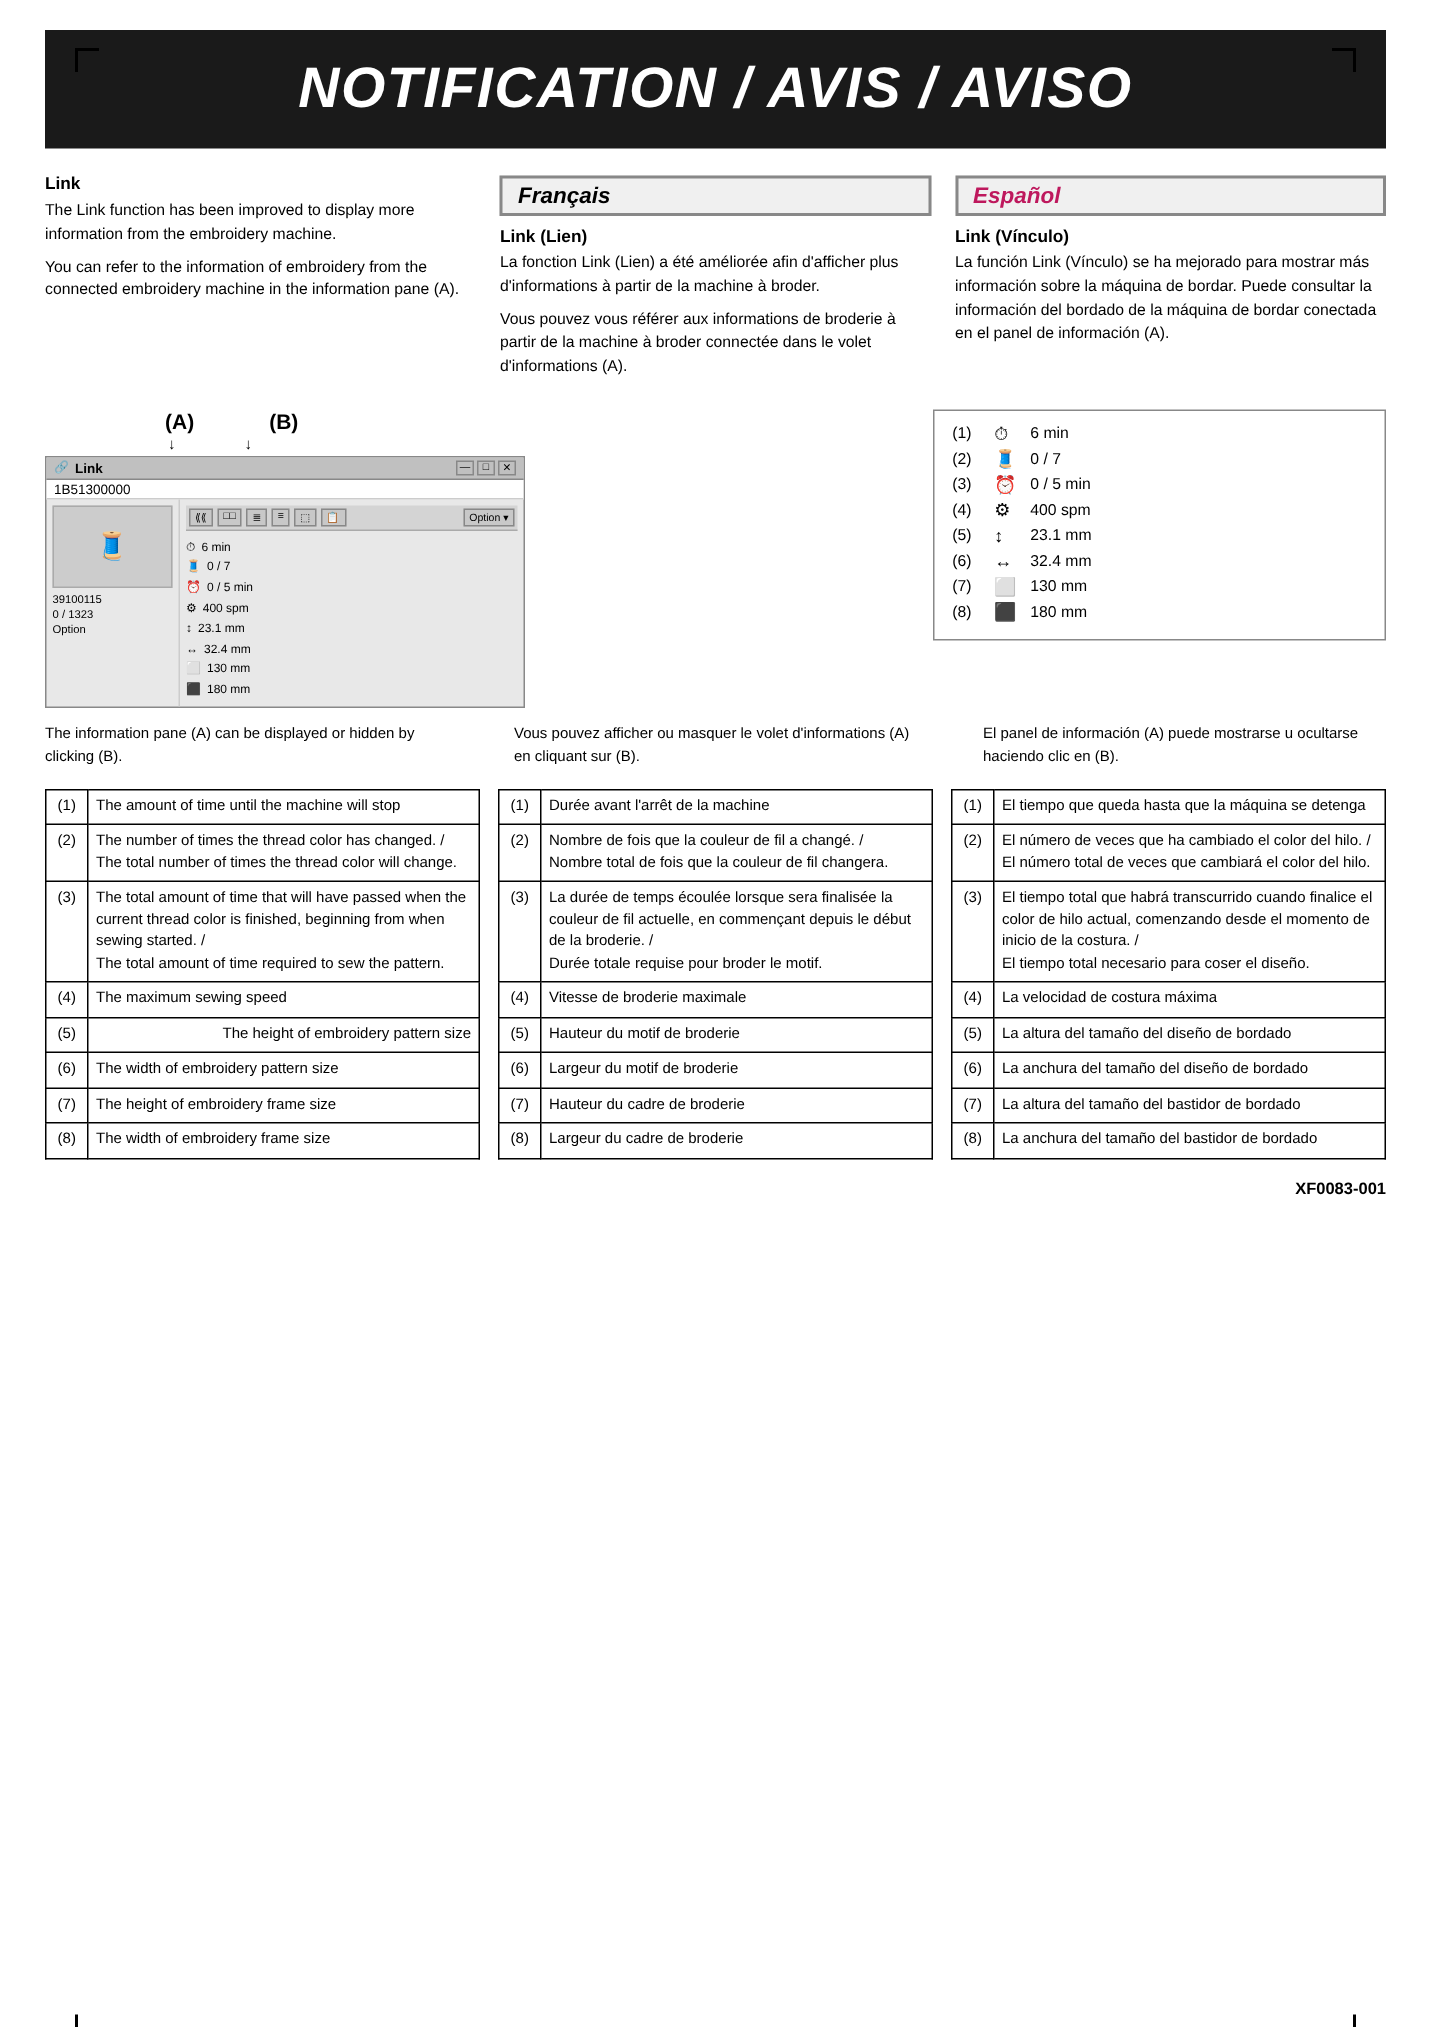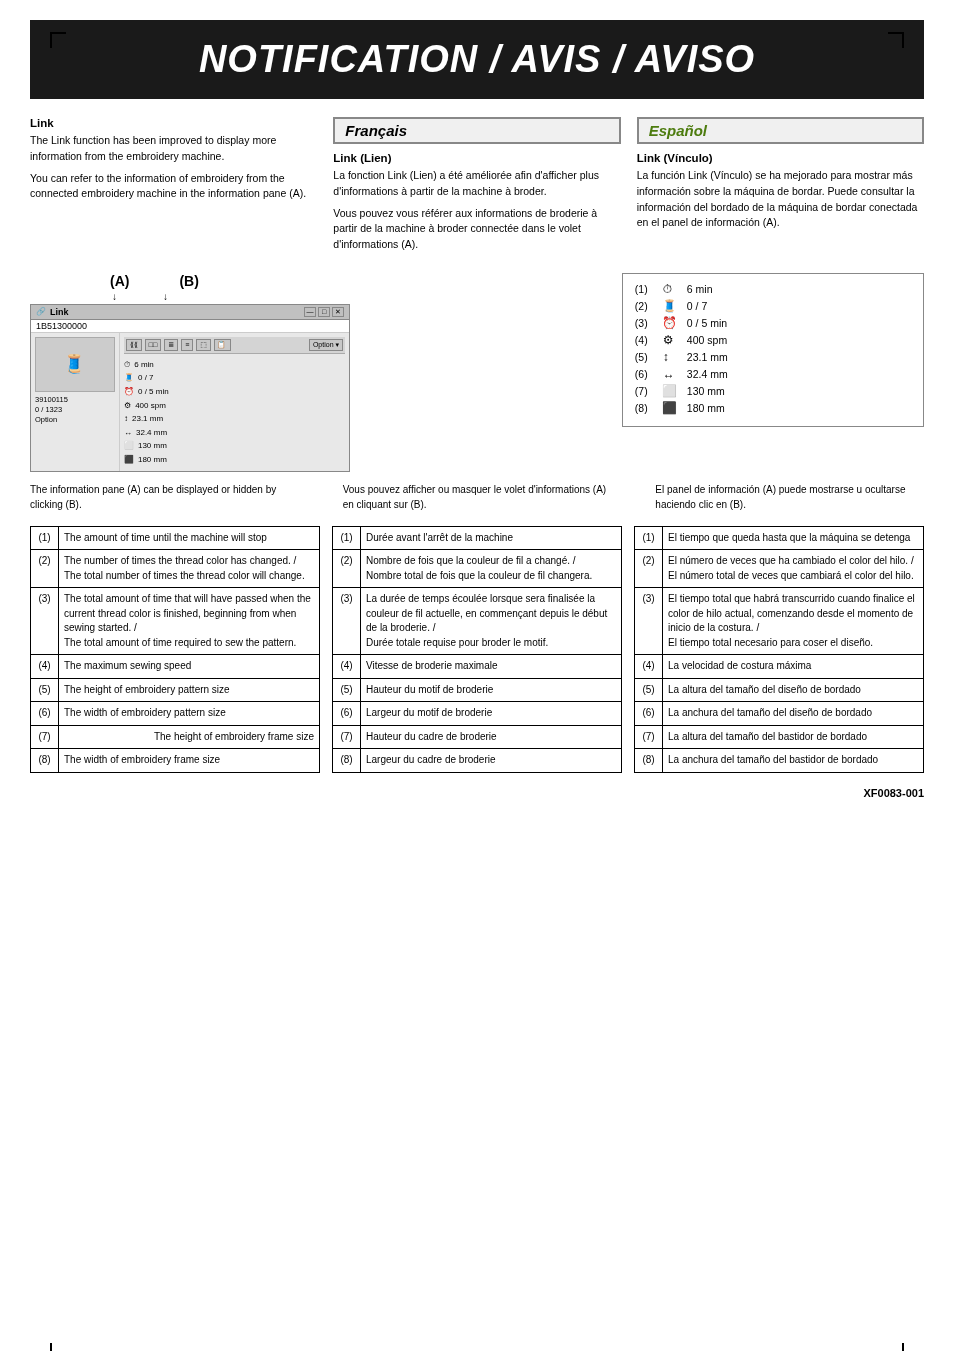"Español" .section-header.es { color: #4d7c0f -> #be185d }
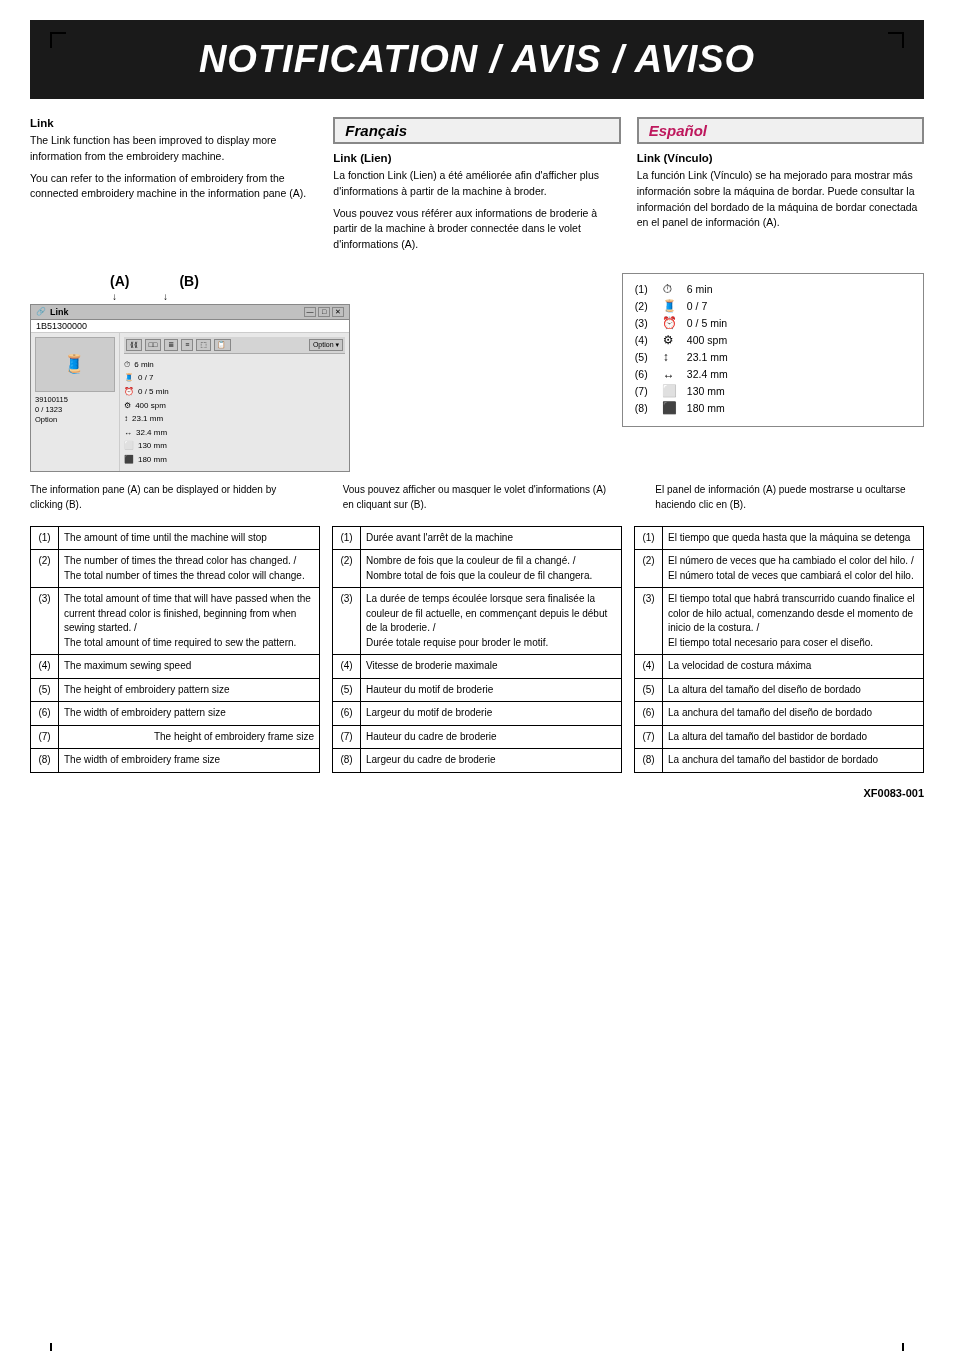"The height of embroidery pattern" td { text-align: none -> right }
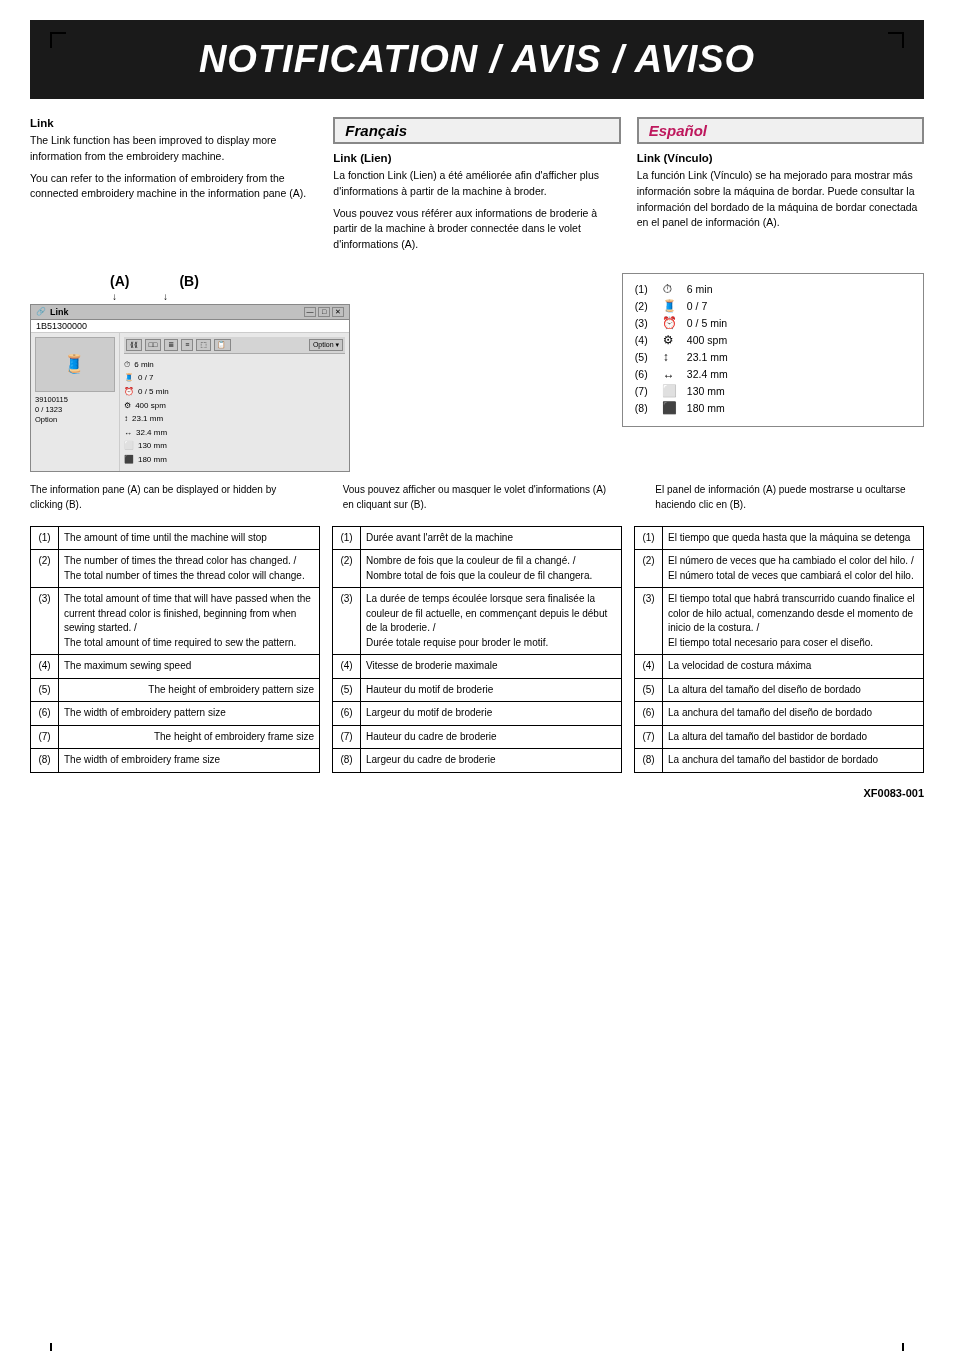"The height of embroidery frame" td { text-align: right -> none }
